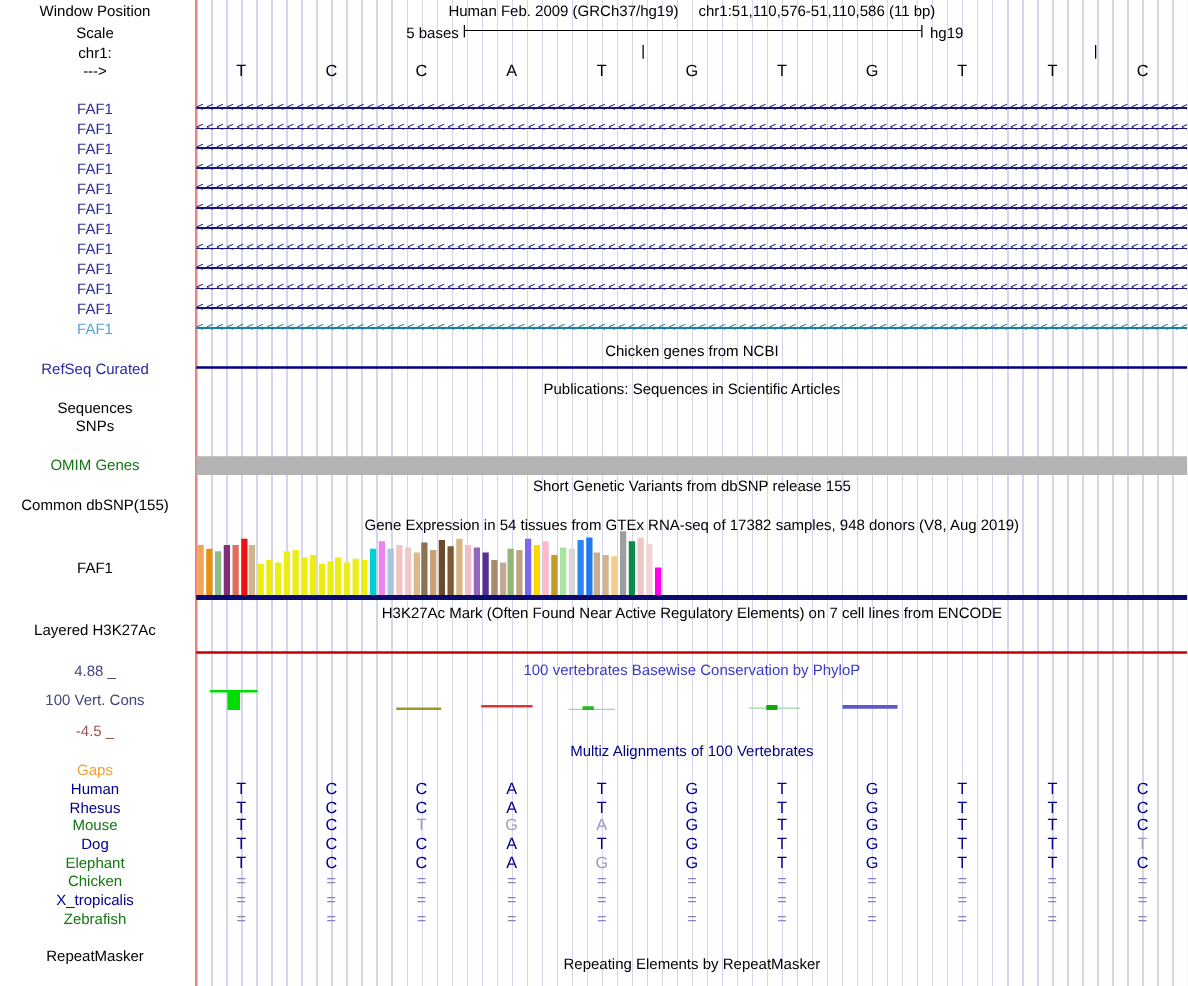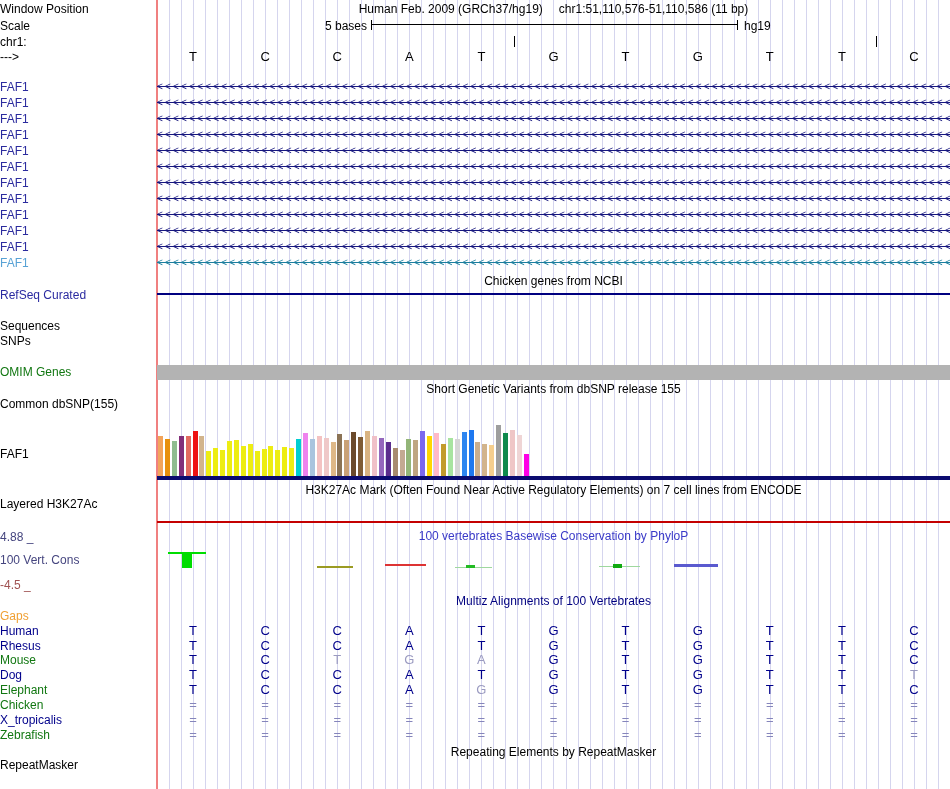"Window Position" .lbl { text-align: left -> center }
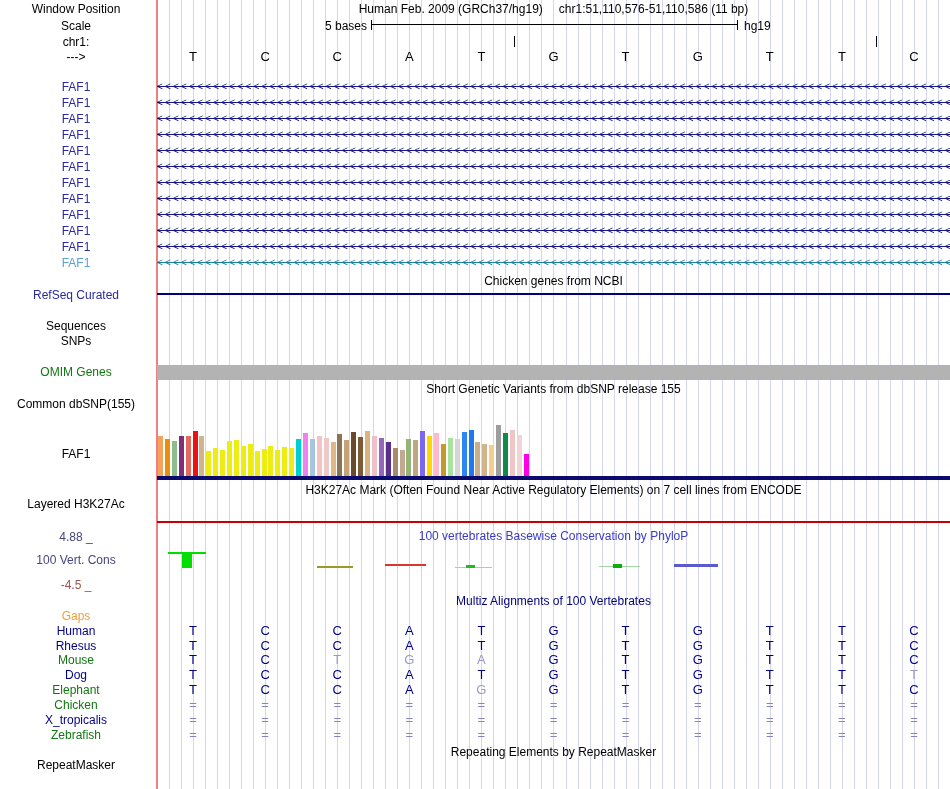"Publications: Sequences in Scientific" div.ttl { html: none -> <div>Publications: Sequences in Scientific Articles</div> }
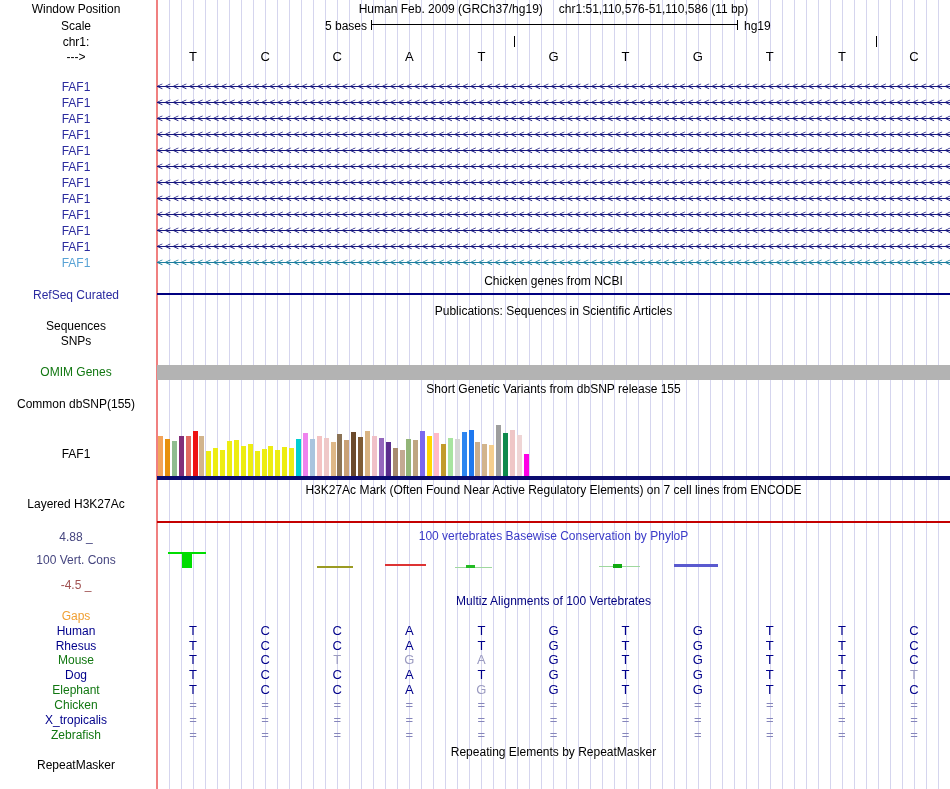"Gene Expression in 54 tissues" div.ttl { html: none -> <div>Gene Expression in 54 tissues from GTEx RNA-seq of 17382 samples, 948 donors (V8, Aug 2019)</div> }
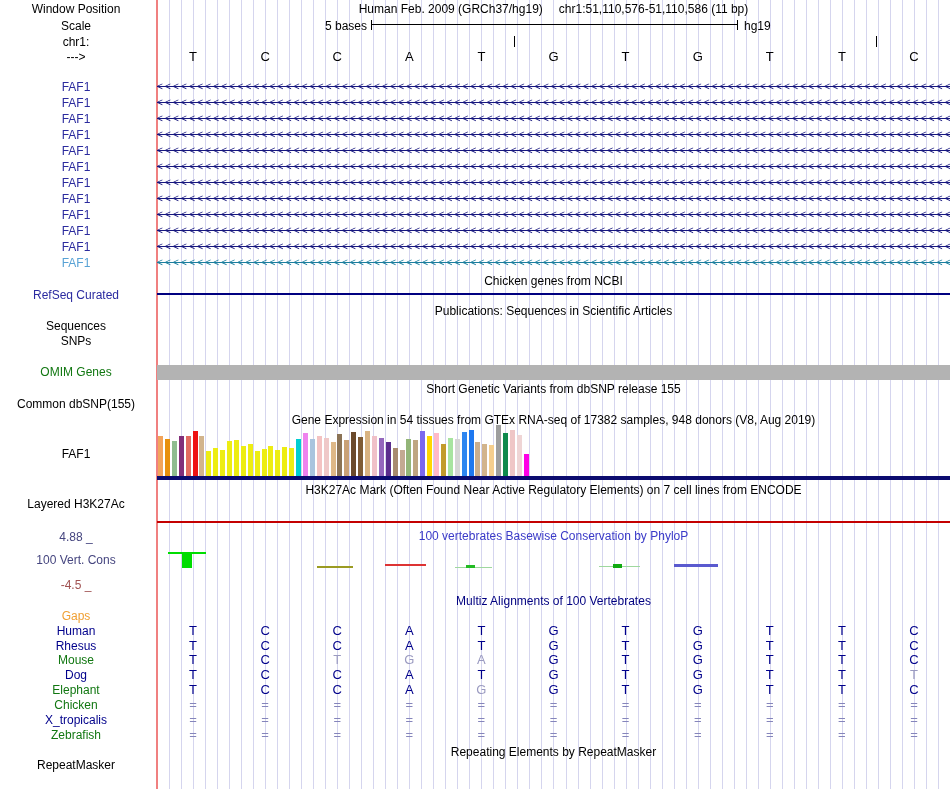"Repeating Elements by RepeatMasker" div.ttl { top: 745px -> 764px }
